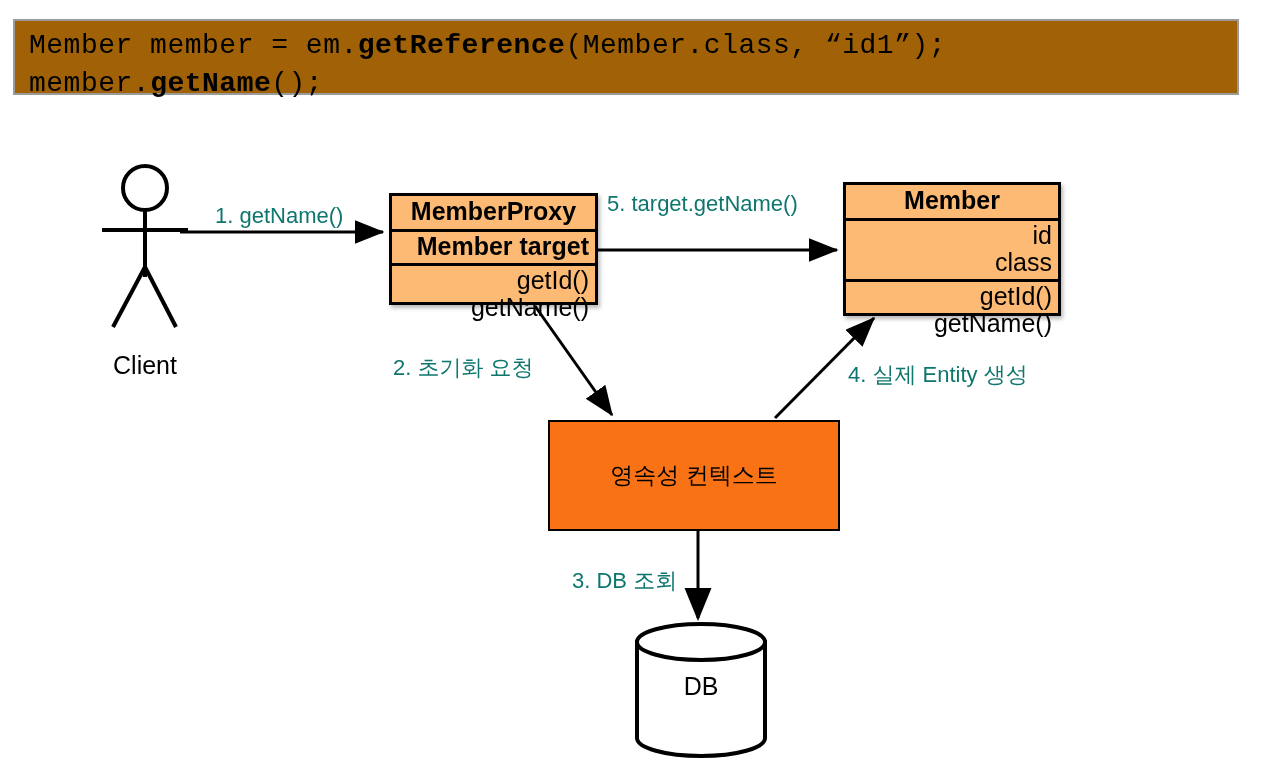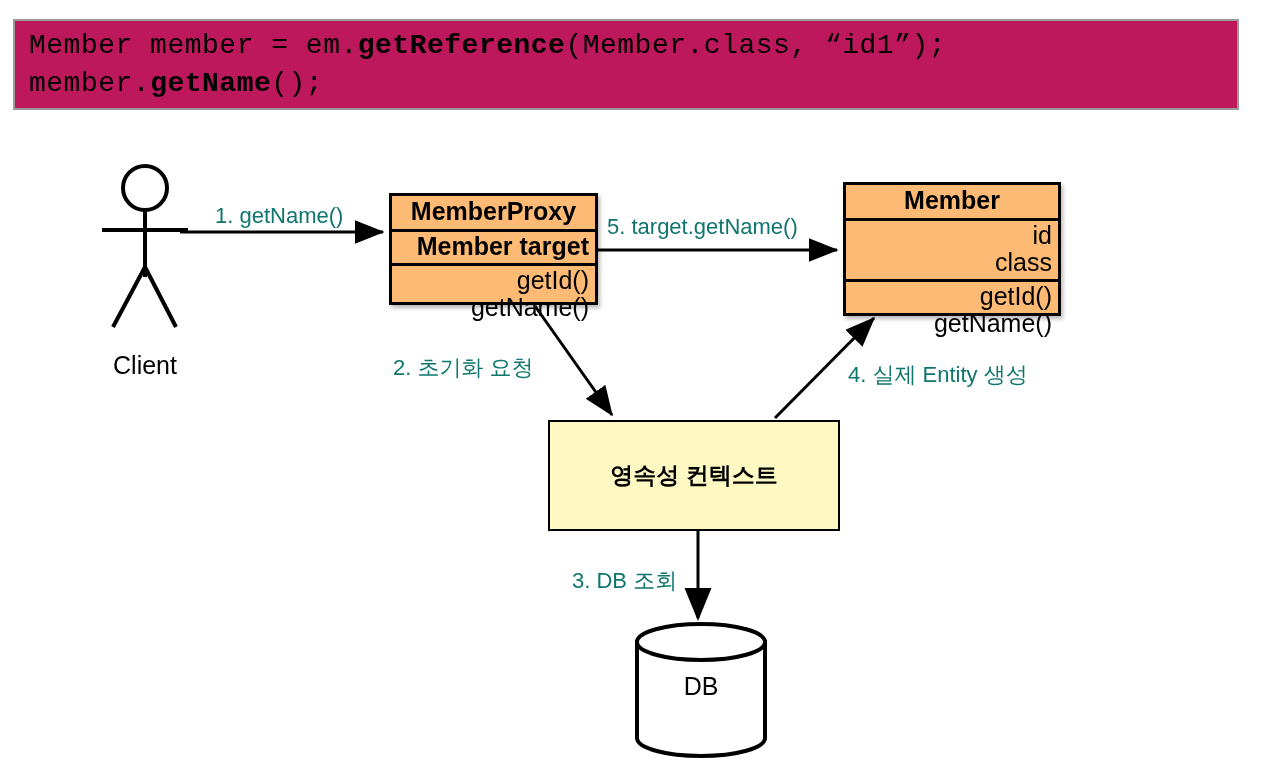"Member member =" #code-block { background: #be185d -> #a16207; height: 91px -> 76px }
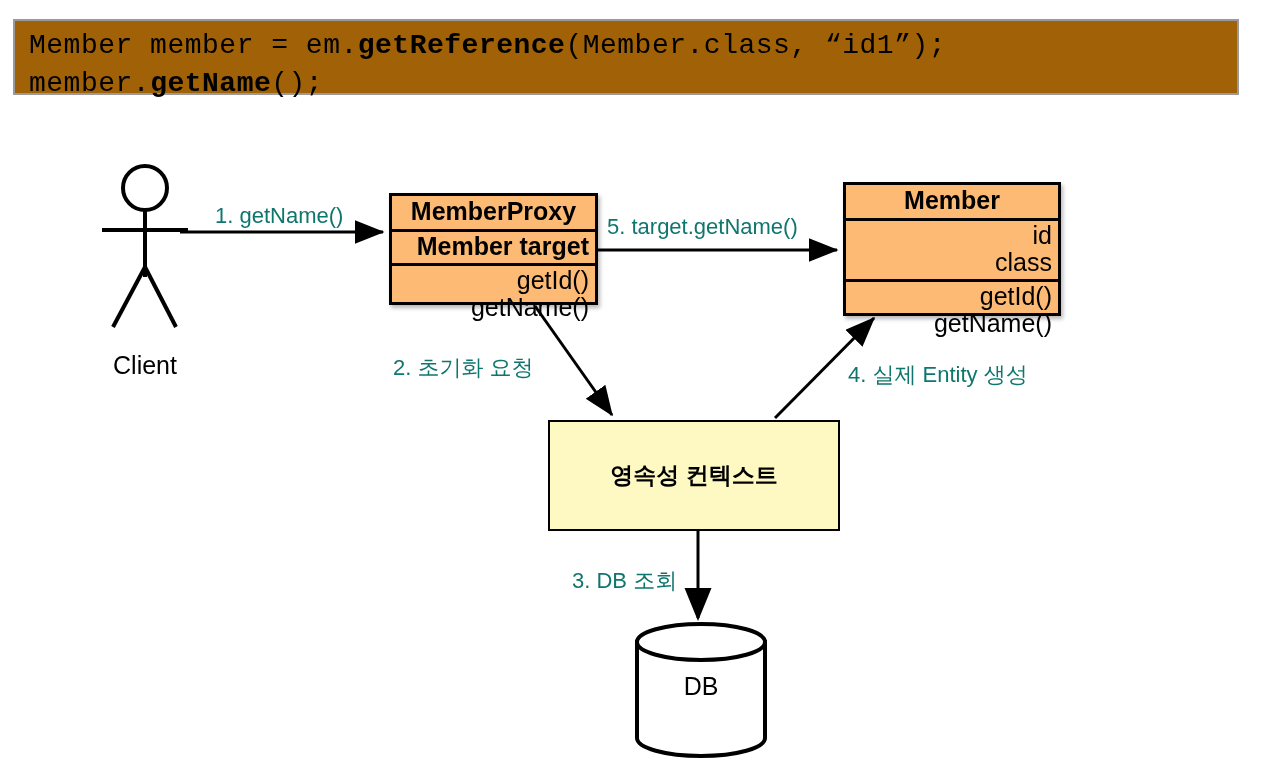"5. target.getName()" #label-5 { top: 104px -> 81px }
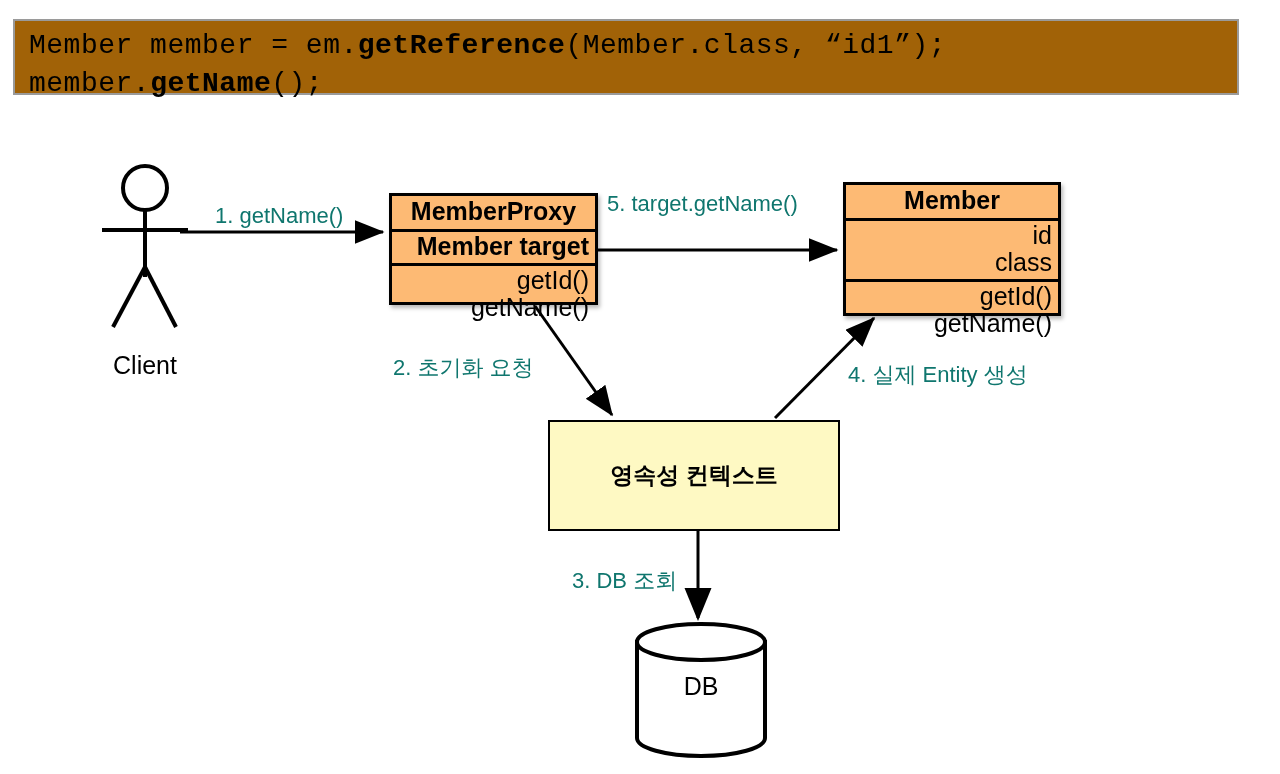"영속성 컨텍스트" #persistence-context-box { background: #fef9c3 -> #f97316; font-weight: bold -> none }
